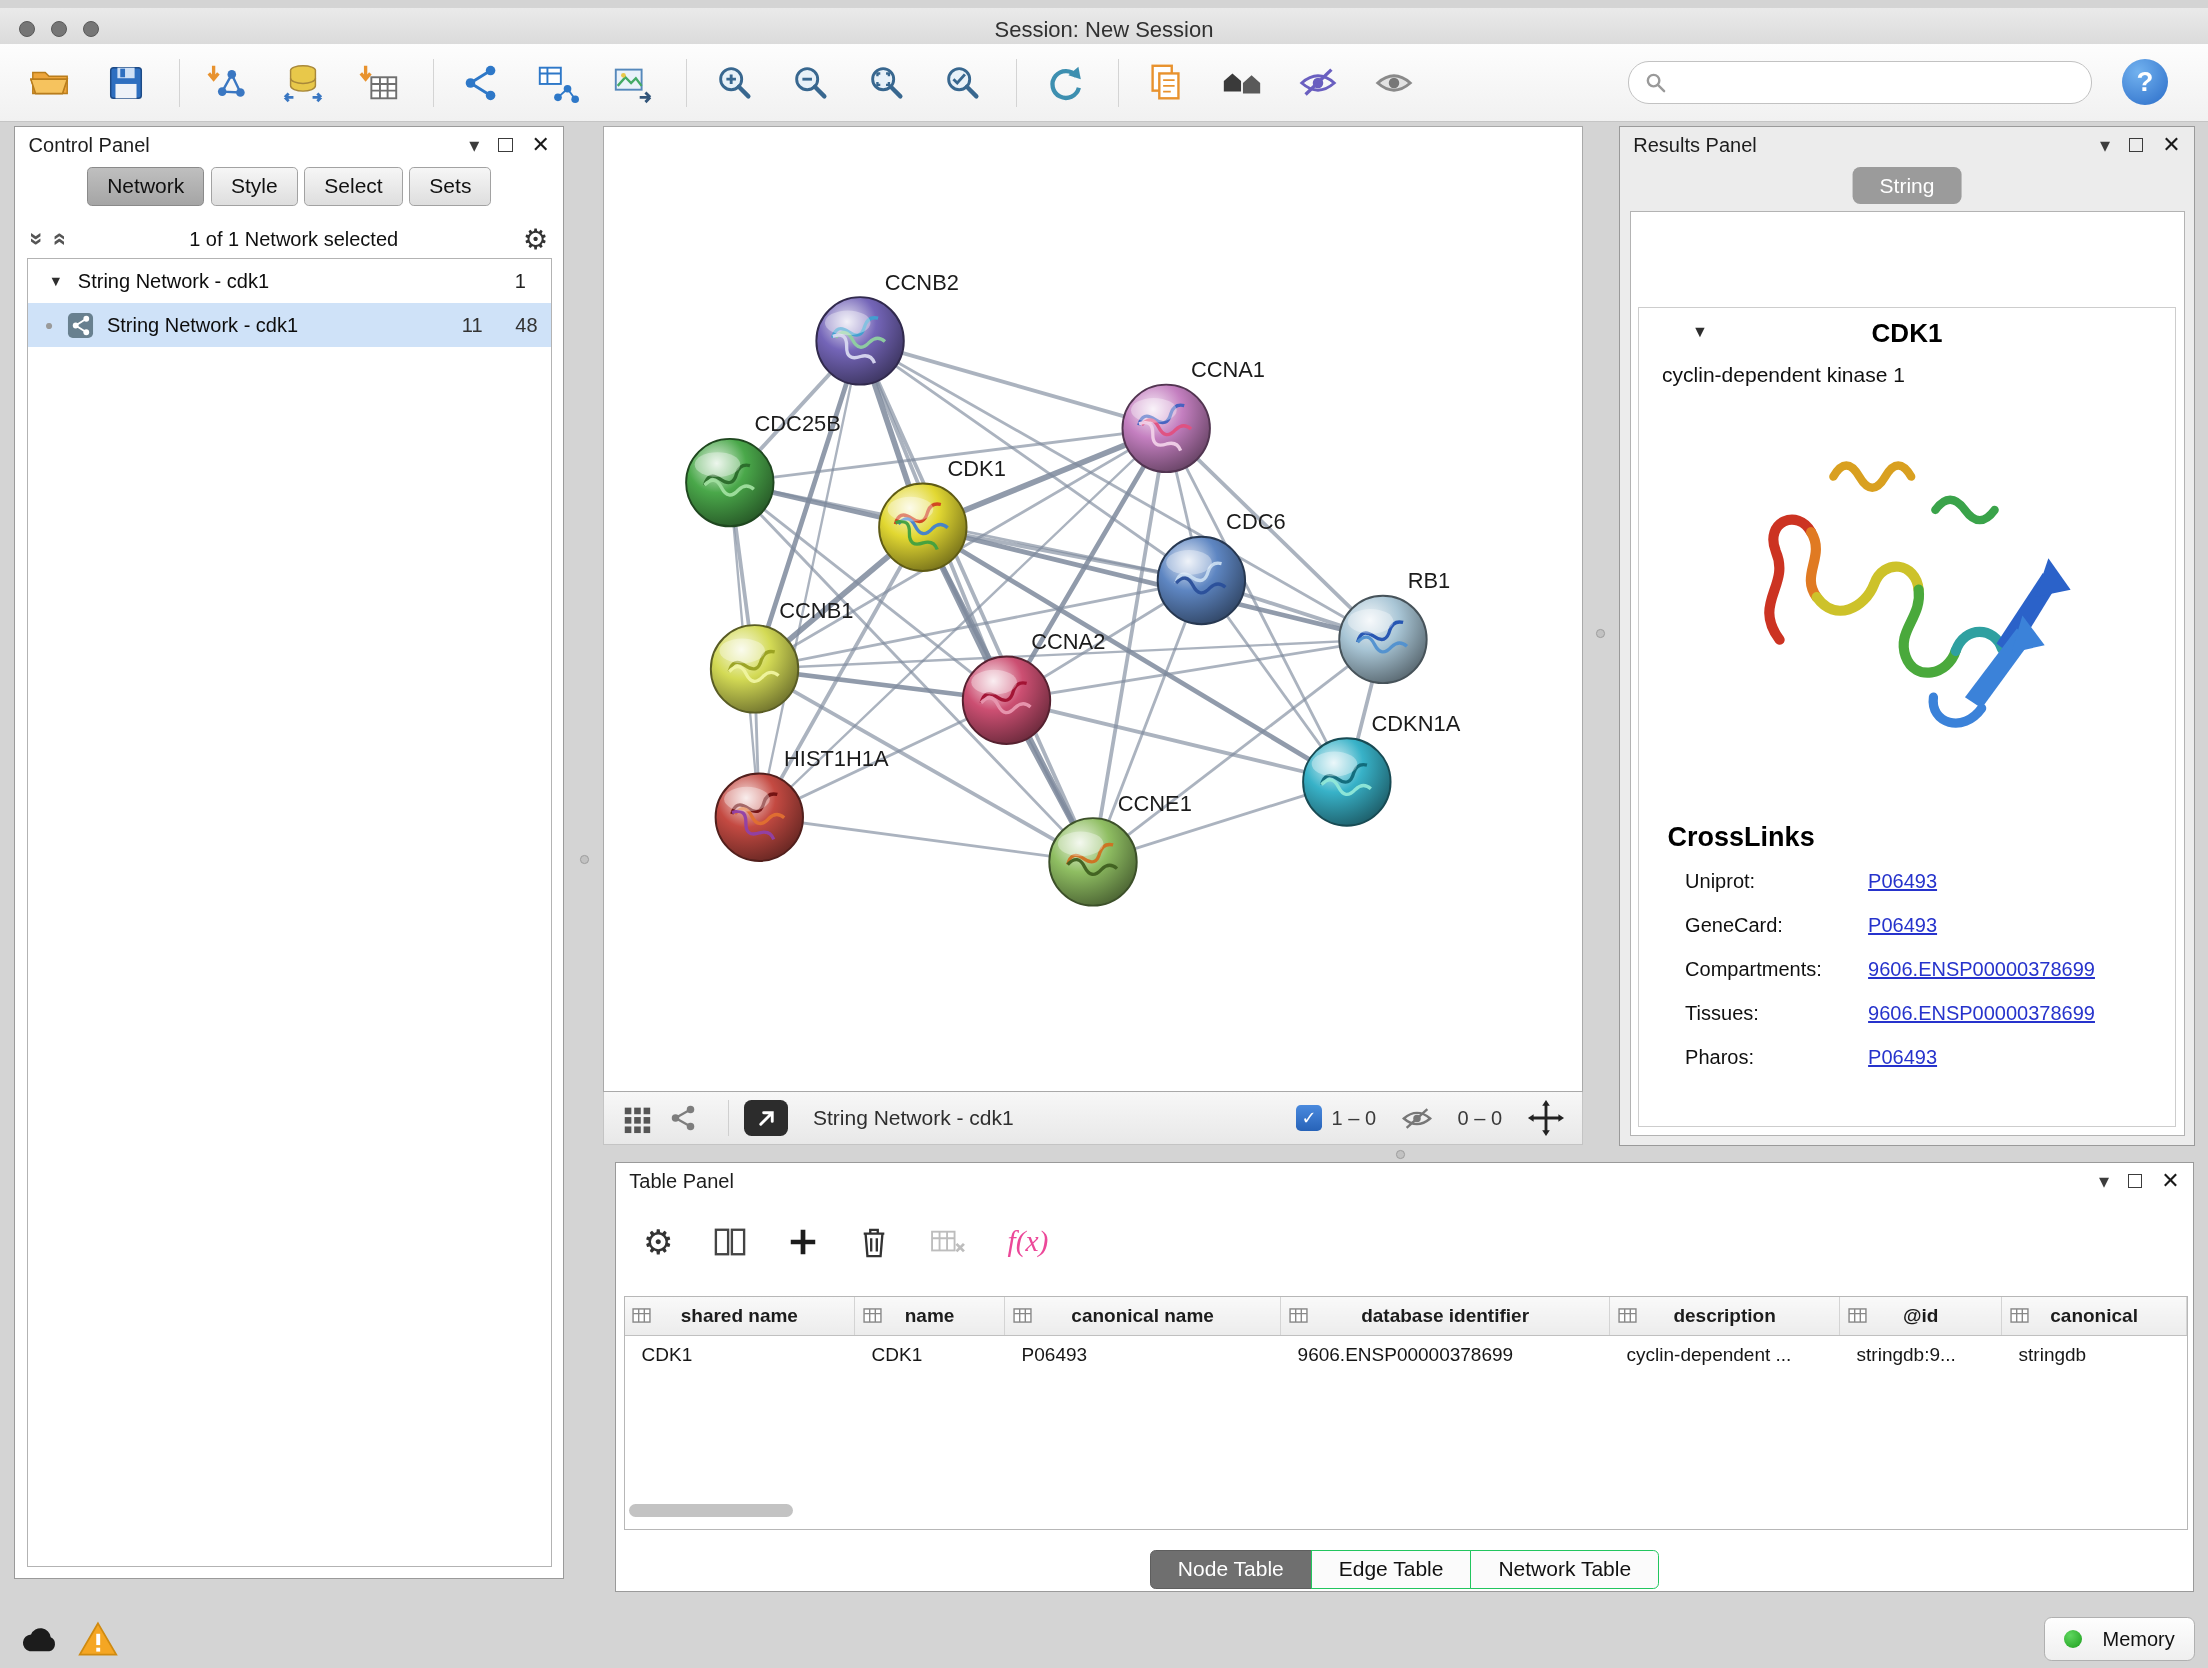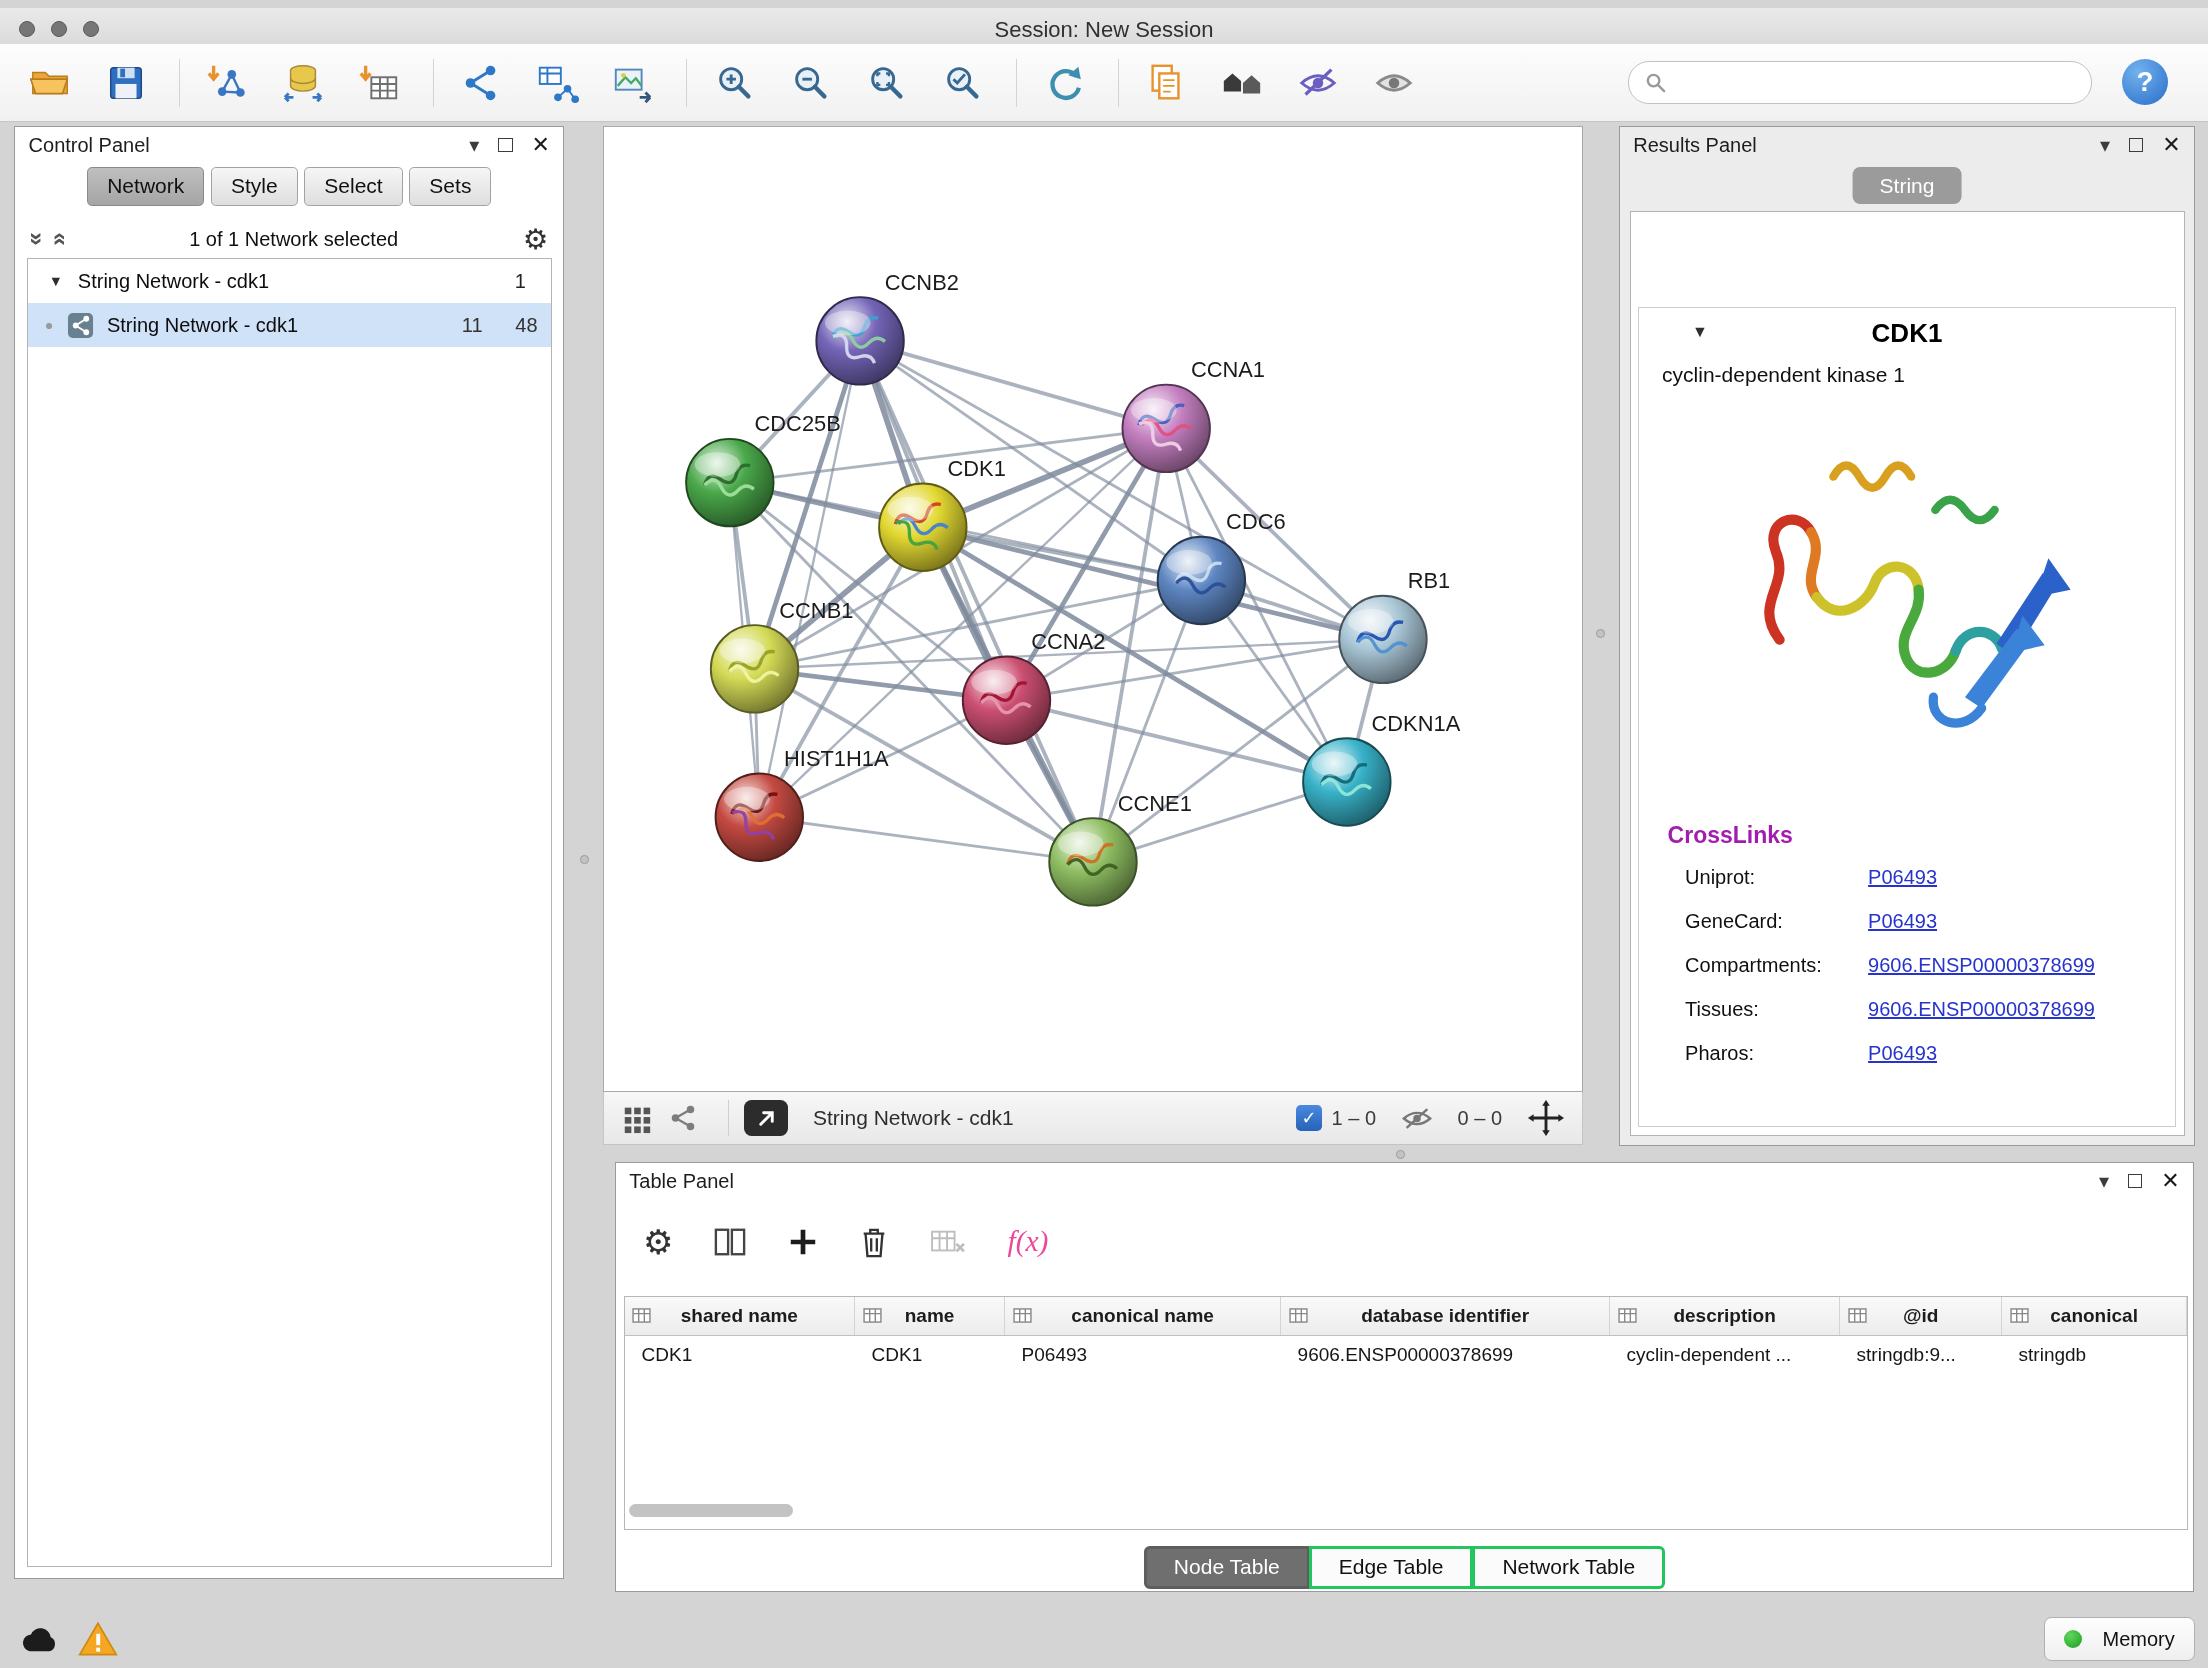"CrossLinks" .xl-title { color: #a21caf -> #000000; font-size: 23px -> 27px }
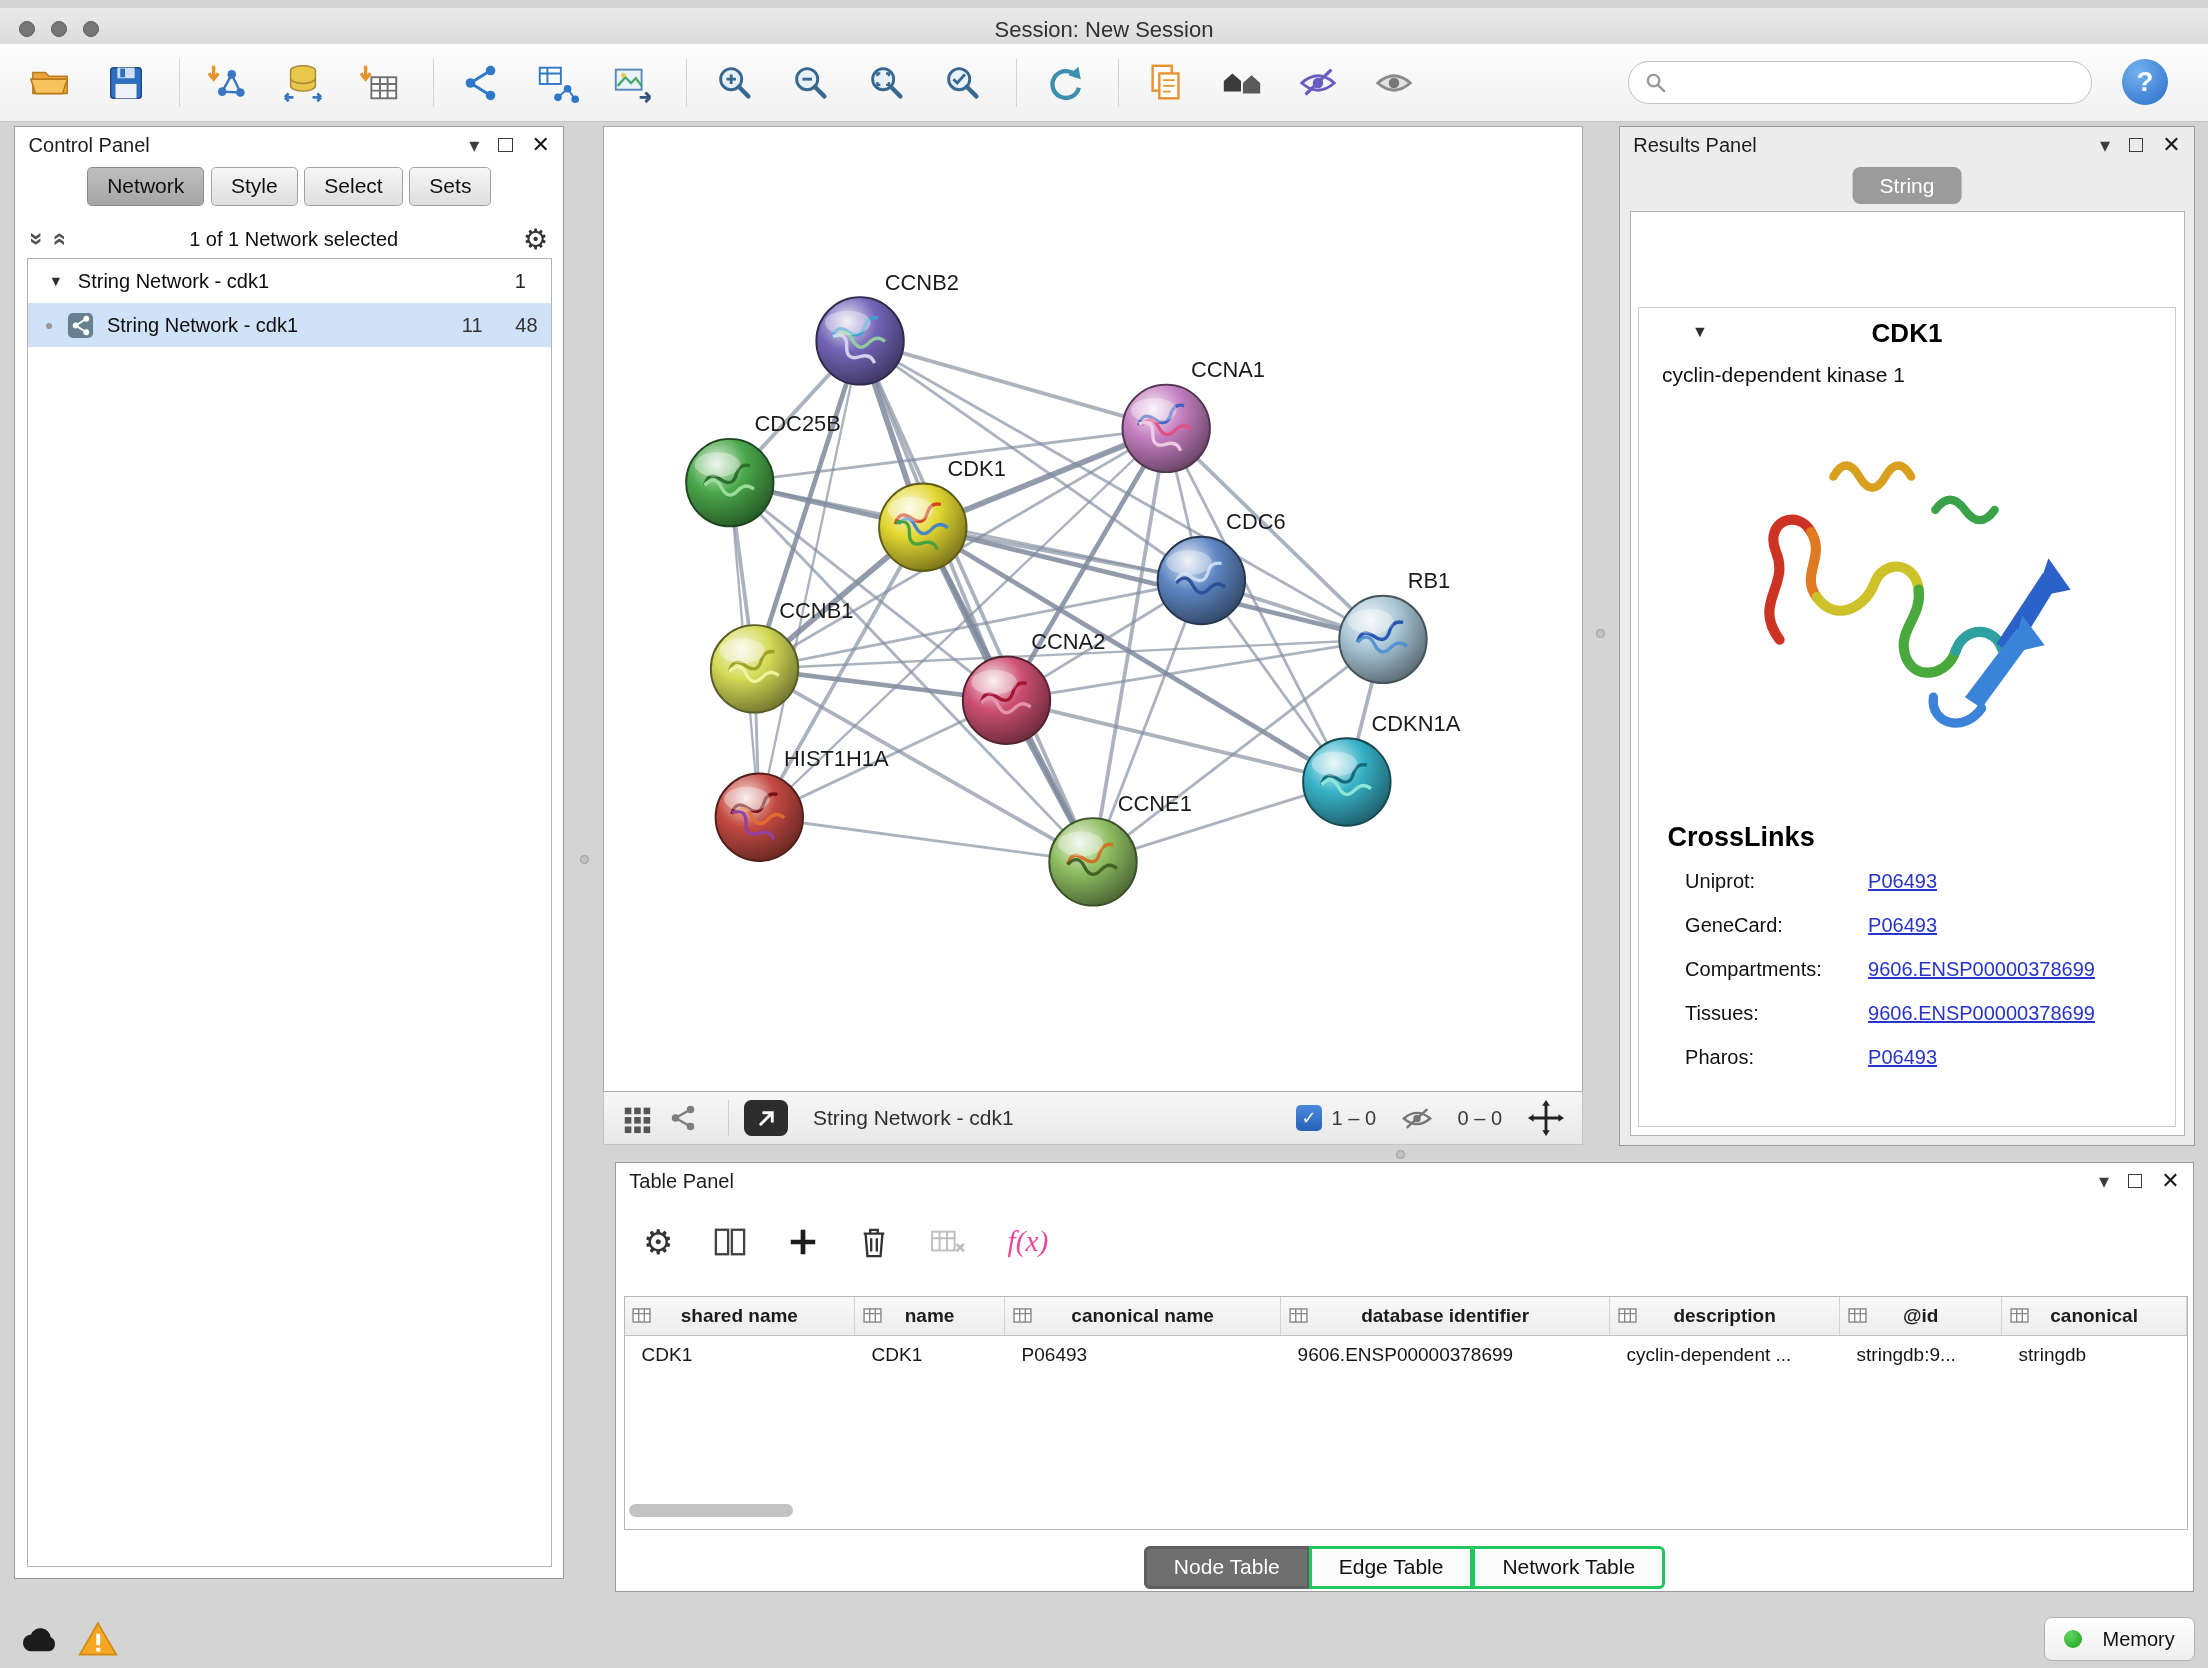"Node Table" .tp-tab { border: 3px solid #22c55e -> 1px solid #22c55e }
